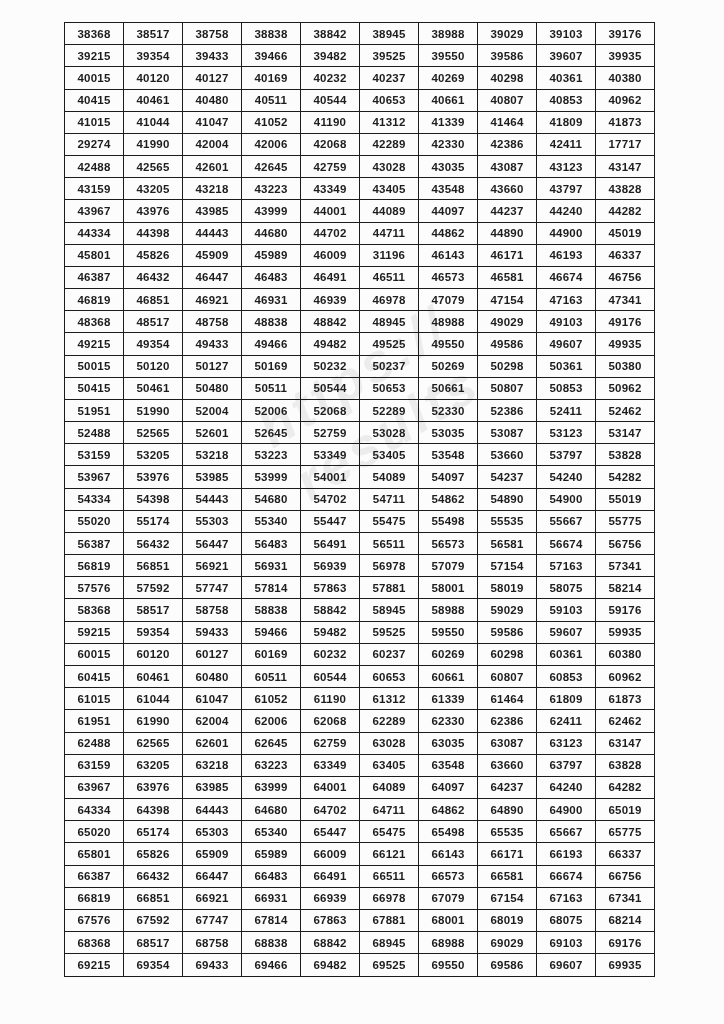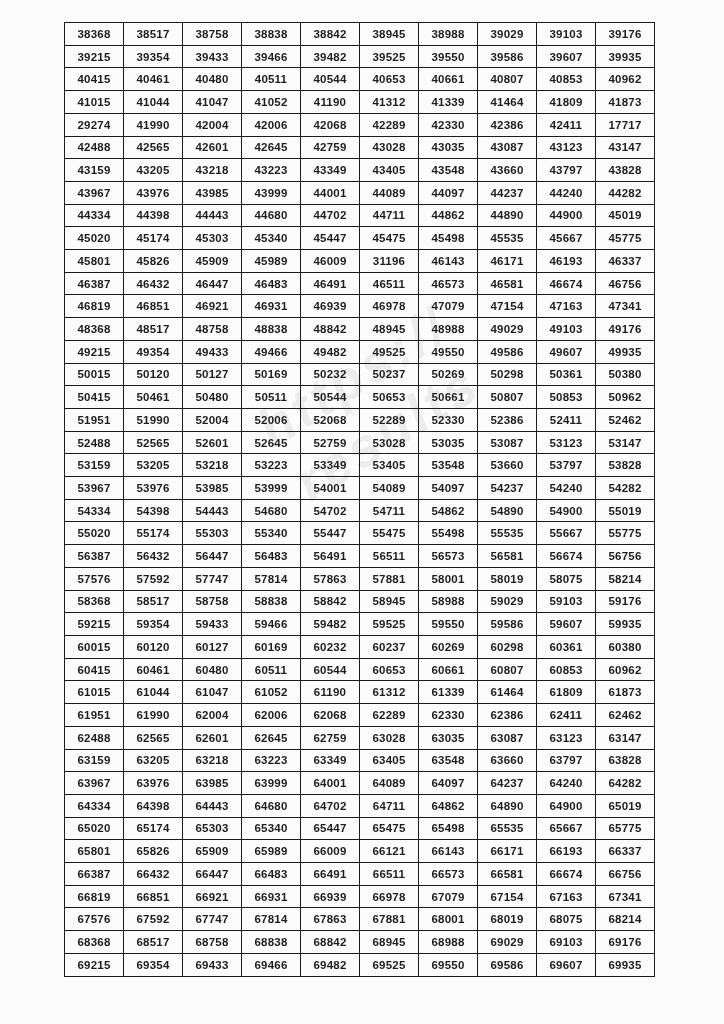"40015" tr { html: none -> <tr> <td>40015</td> <td>40120</td> <td>40127</td> <td>40169</td> <td>40232</td> <td>40237</td> <td>40269</td> <td>40298</td> <td>40361</td> <td>40380</td> </tr> }
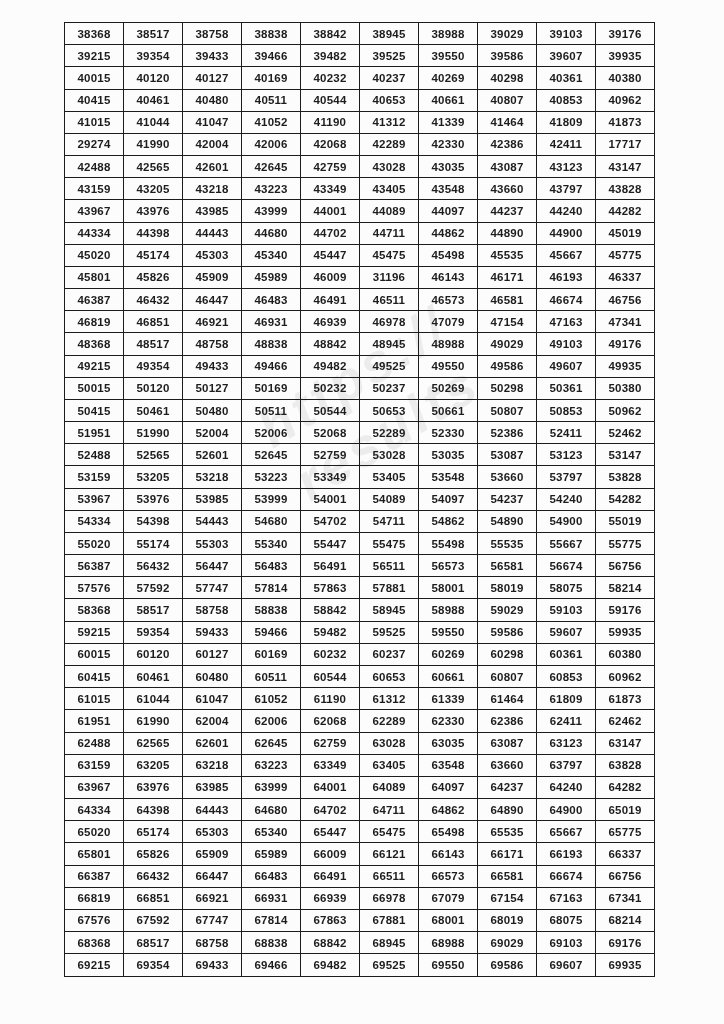"45020" tr { html: <tr> <td>45020</td> <td>45174</td> <td>45303</td> <td>45340</td> <td>45447</td> <td>45475</td> <td>45498</td> <td>45535</td> <td>45667</td> <td>45775</td> </tr> -> none }
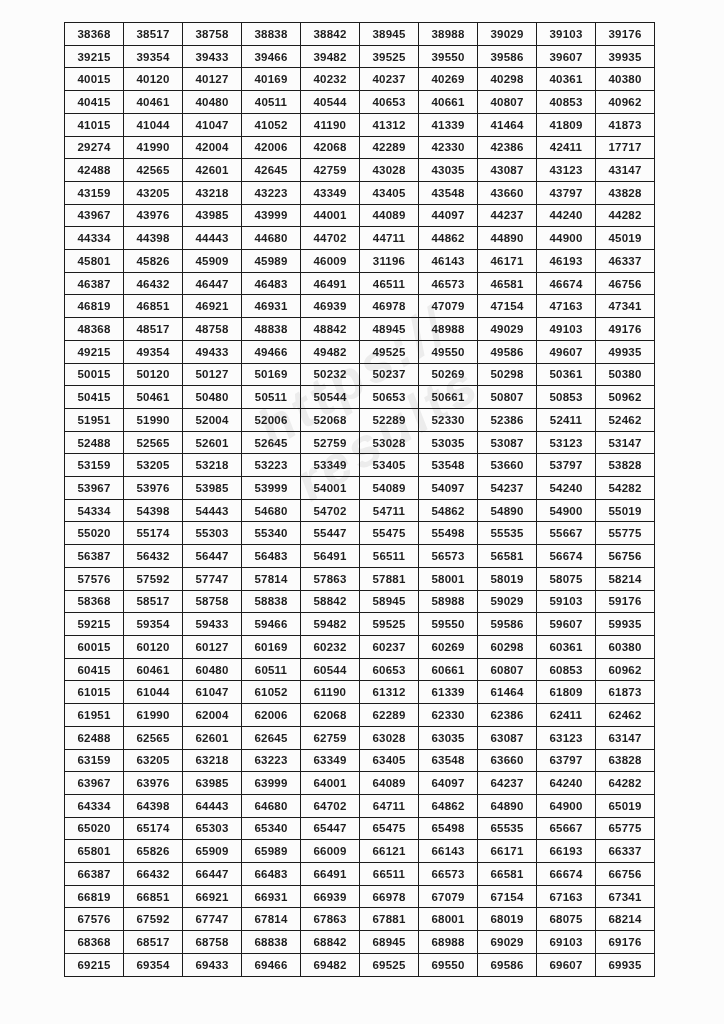"56819" tr { html: none -> <tr> <td>56819</td> <td>56851</td> <td>56921</td> <td>56931</td> <td>56939</td> <td>56978</td> <td>57079</td> <td>57154</td> <td>57163</td> <td>57341</td> </tr> }
